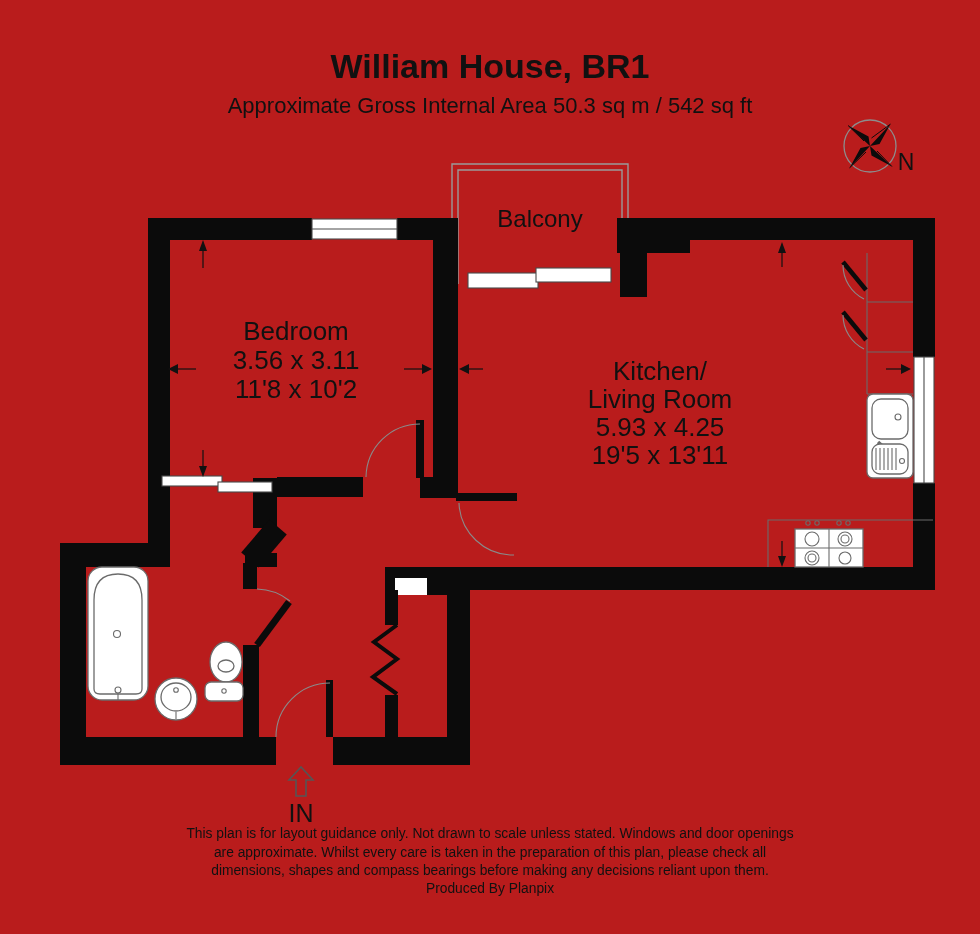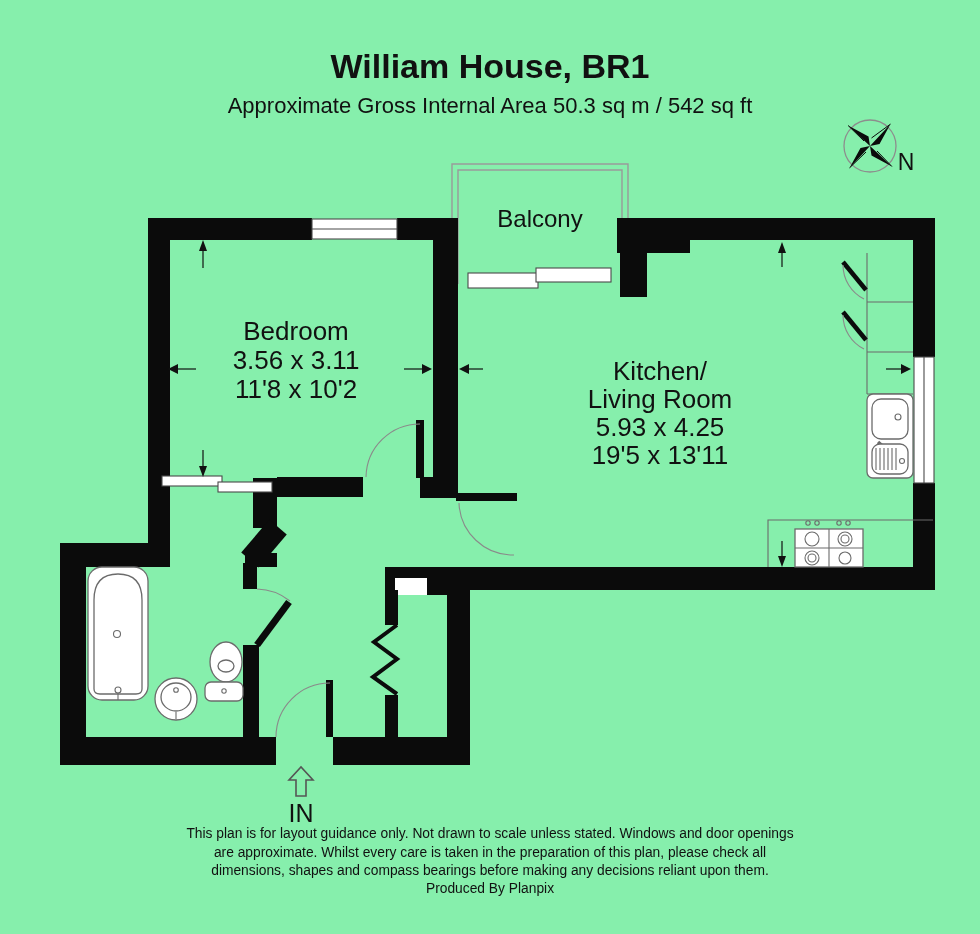"William House, BR1" .page { background: #86efac -> #b91c1c }
